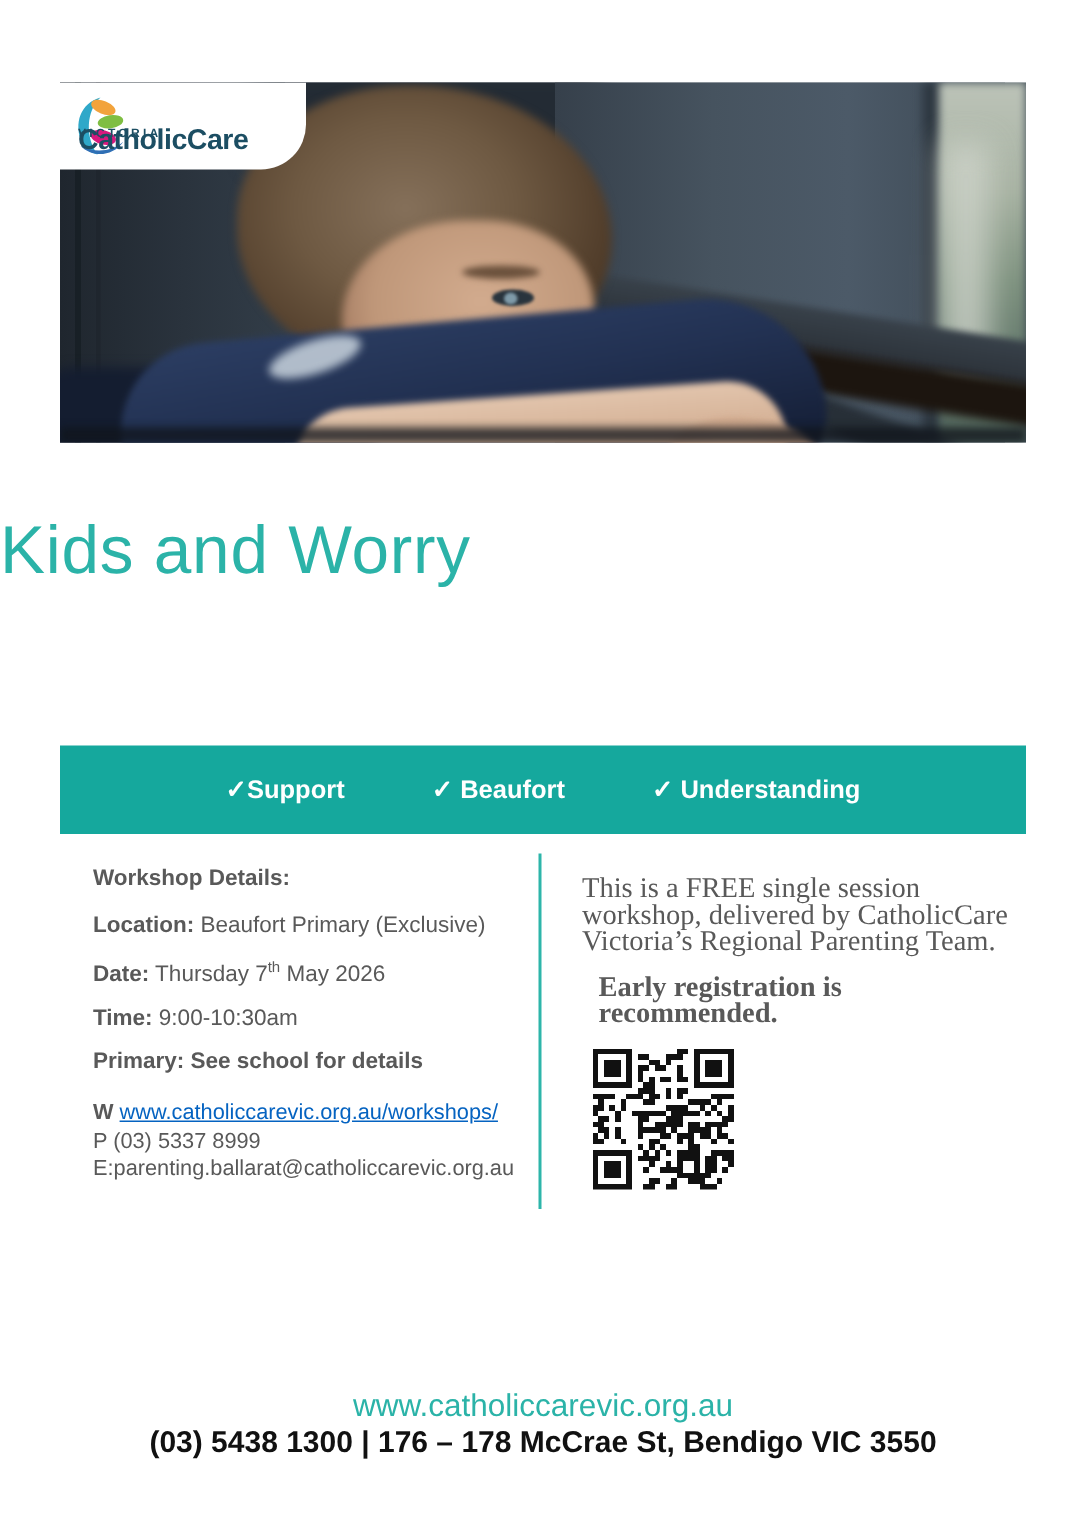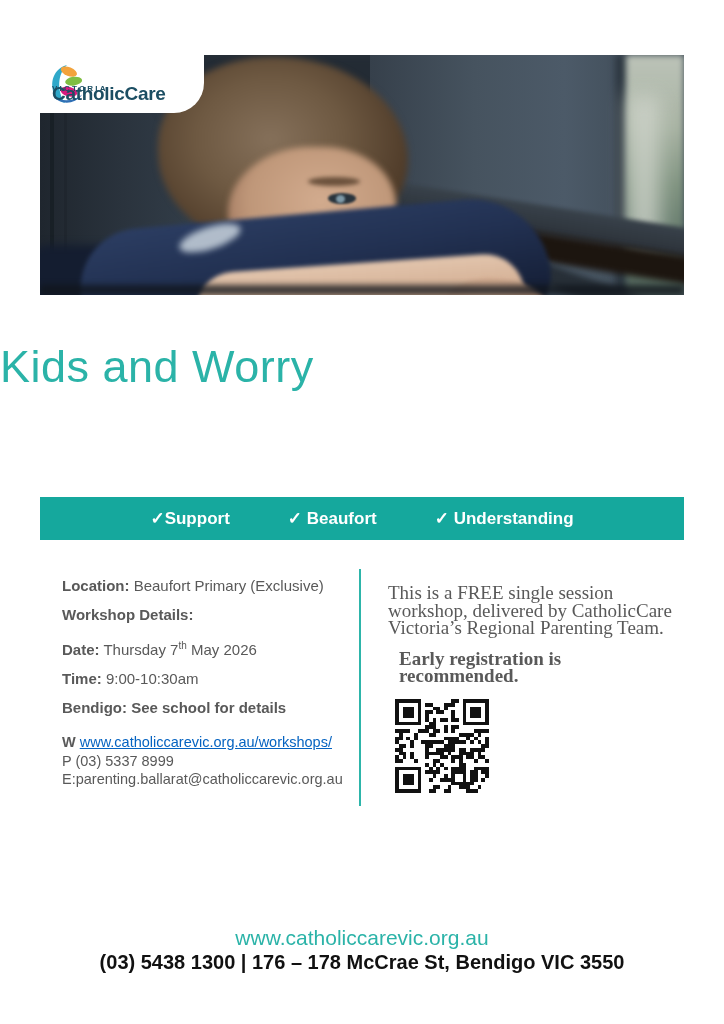"✓Support" .banner { height: 43px -> 59px }
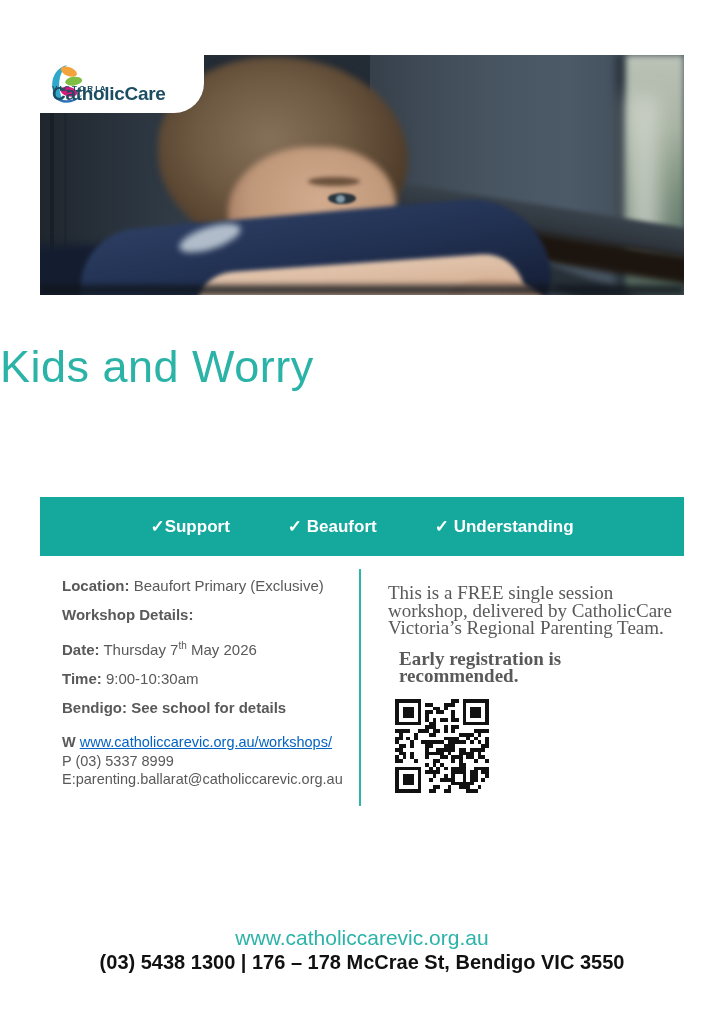"Location: Beaufort Primary (Exclusive)" div.row { order: before "Workshop Details:" -> after "Workshop Details:" }
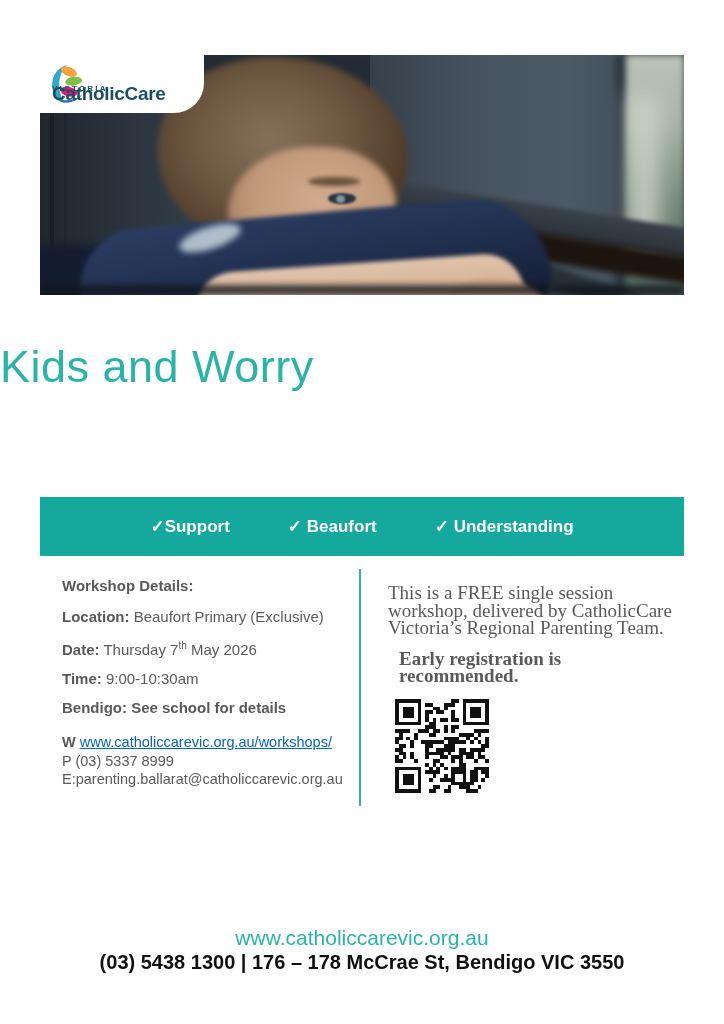"Bendigo:" span.b { text: Bendigo -> Primary }
